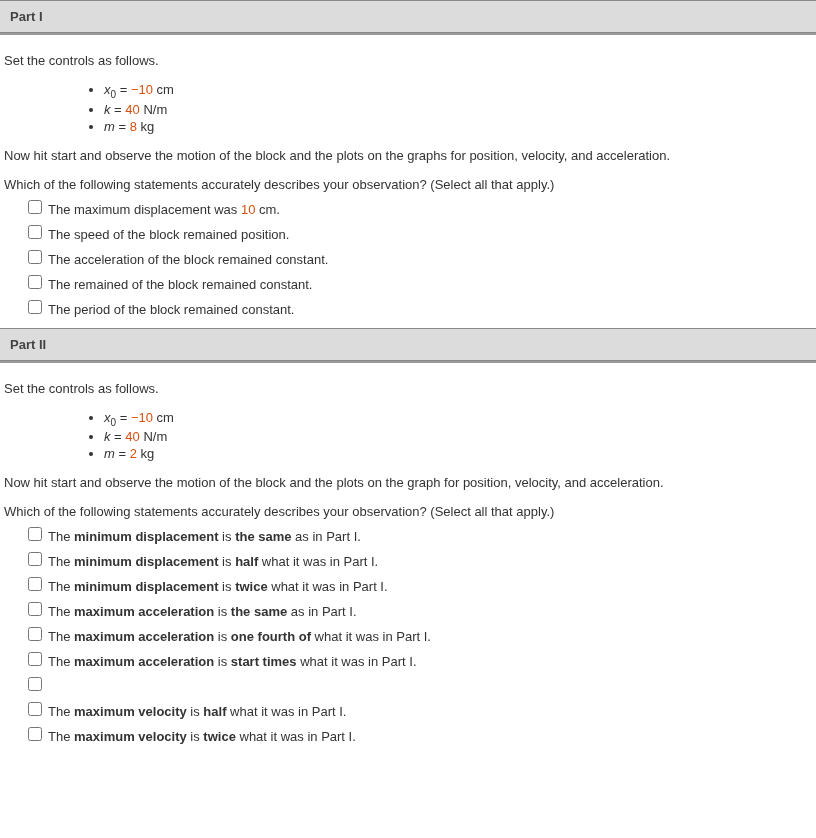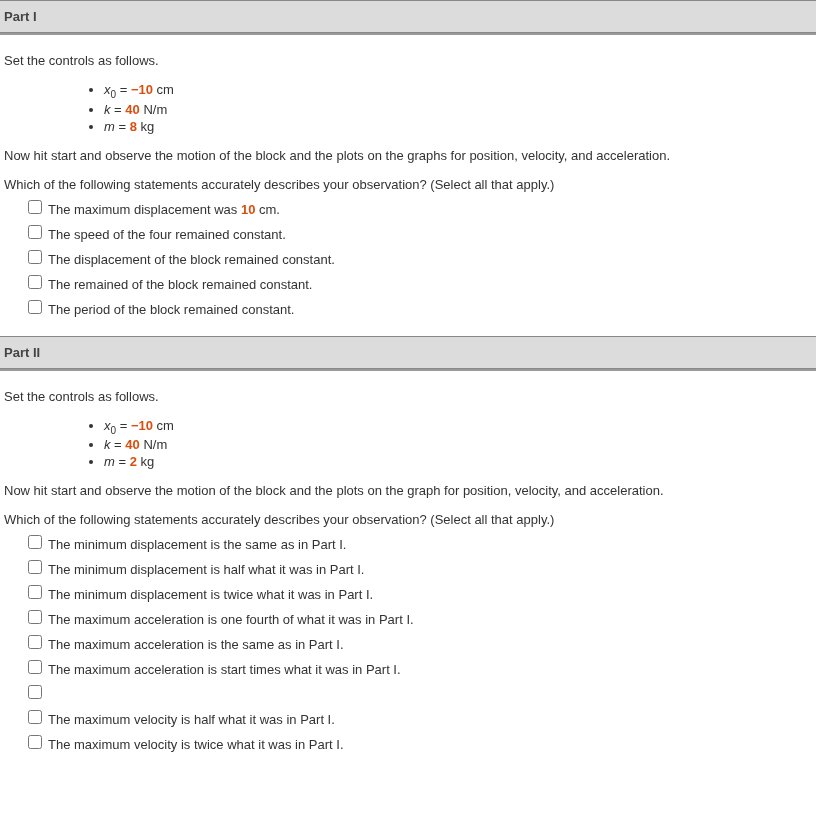"Part I" .part-header { padding: 8px 4px -> 8px 10px }
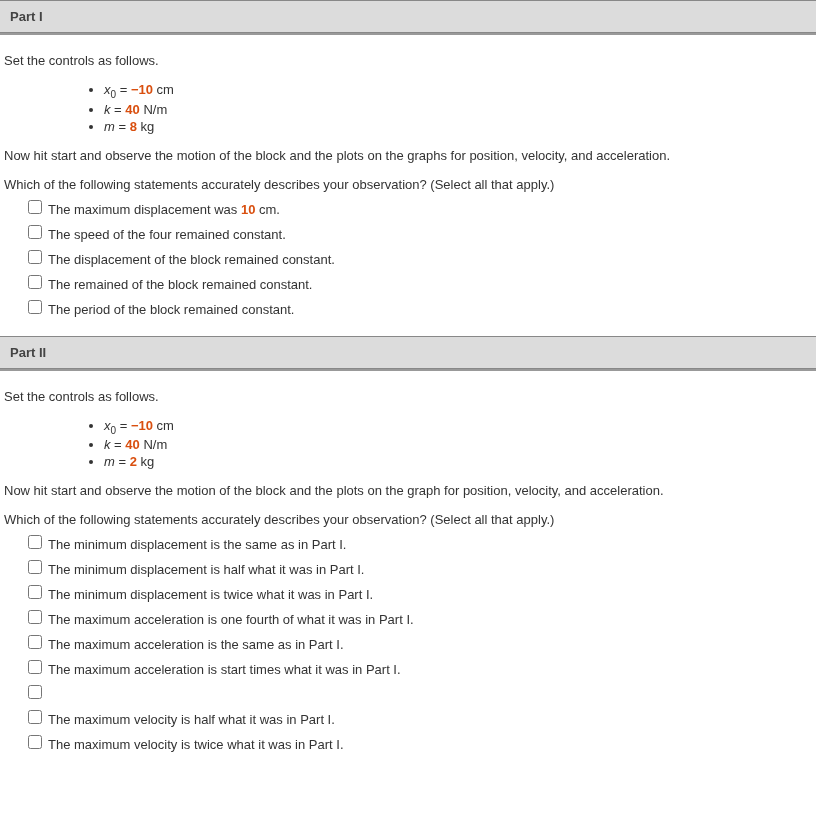"Set the controls as follows." .content { padding: 4px 4px 14px 4px -> 4px 4px 6px 4px }
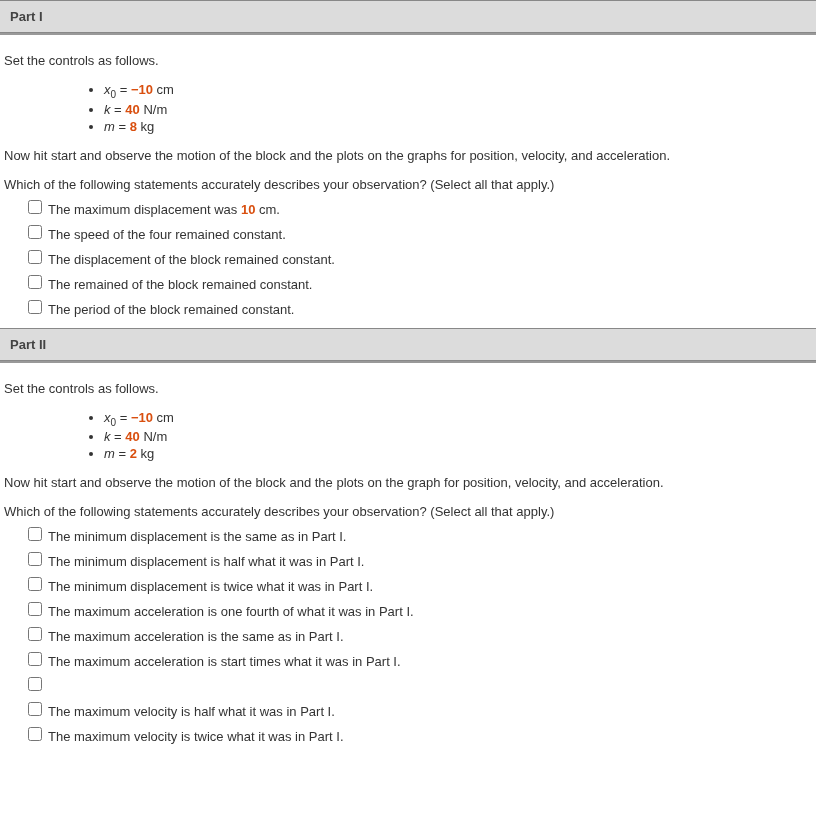"−10" .orange { font-weight: bold -> none }
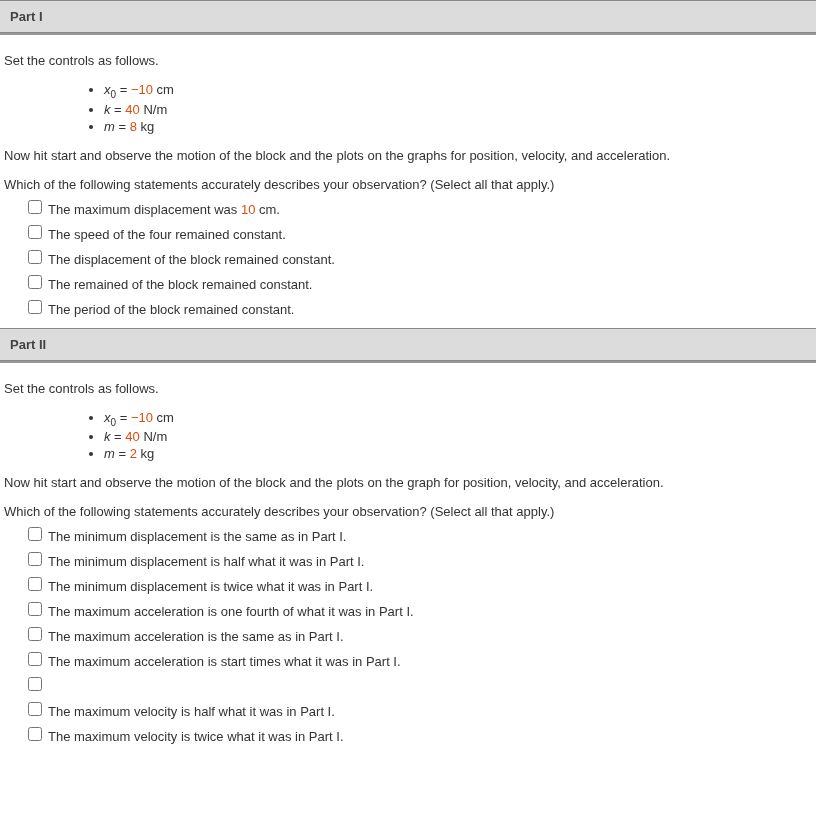"The speed of the four" span { text: four remained constant -> block remained position }
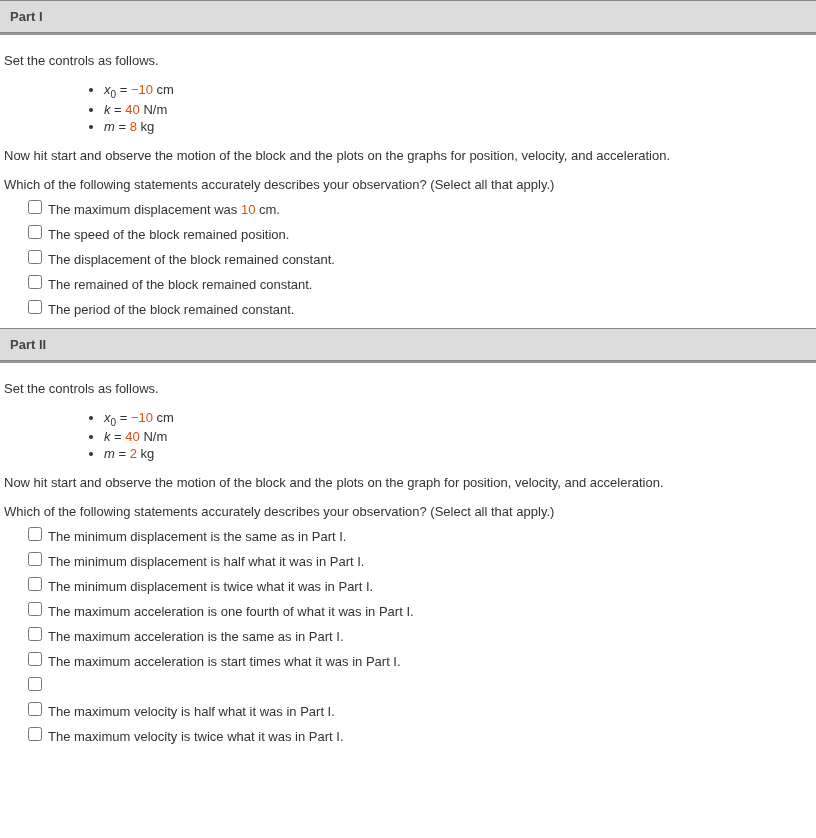"The displacement of the block" span { text: displacement -> acceleration }
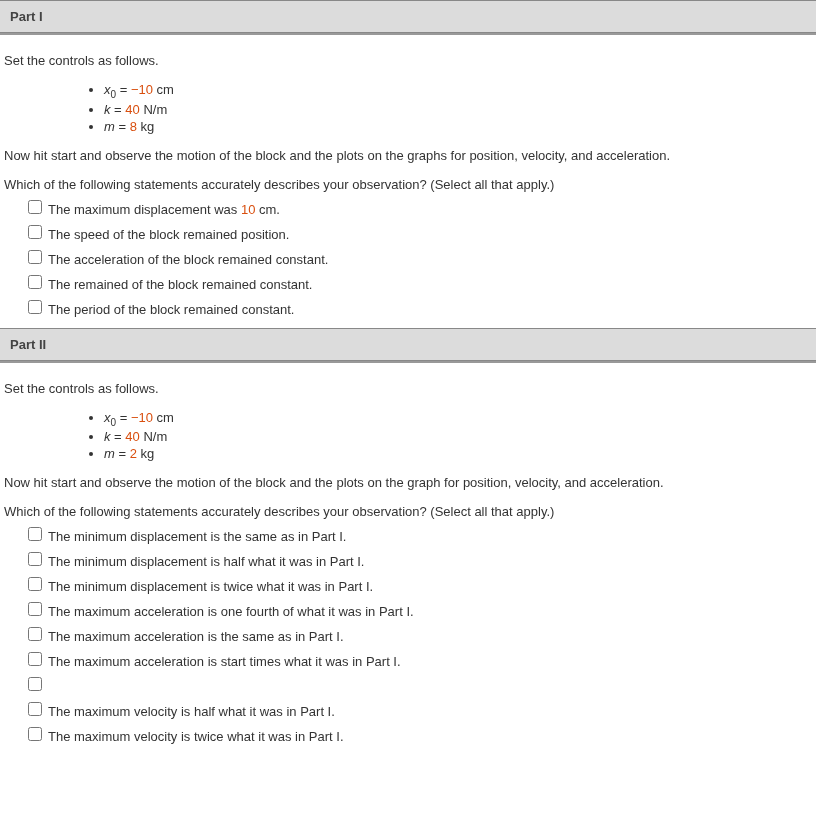"minimum displacement" .bold { font-weight: normal -> bold }
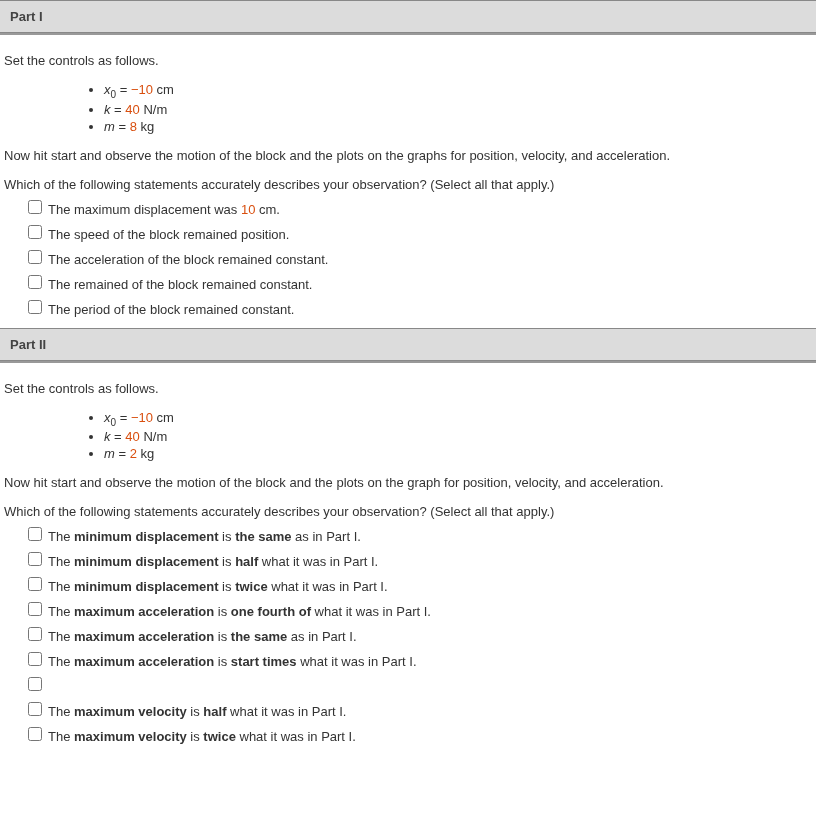"The maximum acceleration is one" div.checkbox-row { order: before "The maximum acceleration is the" -> after "The maximum acceleration is the" }
